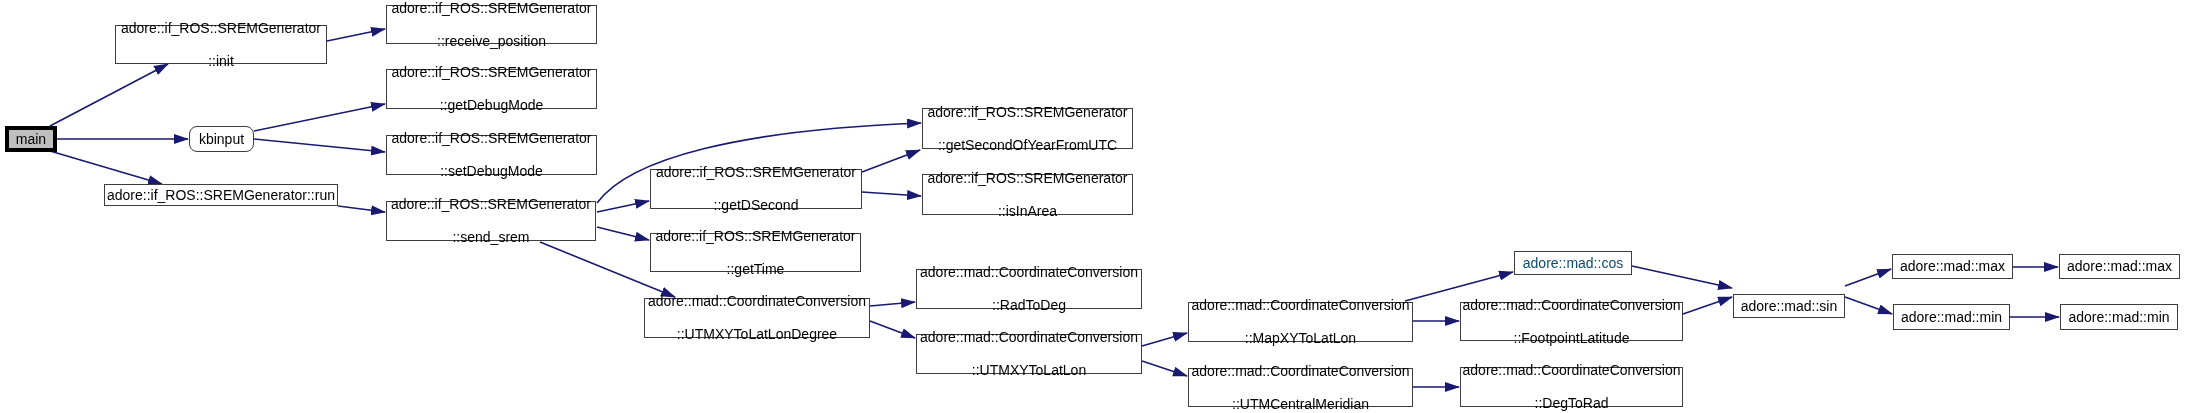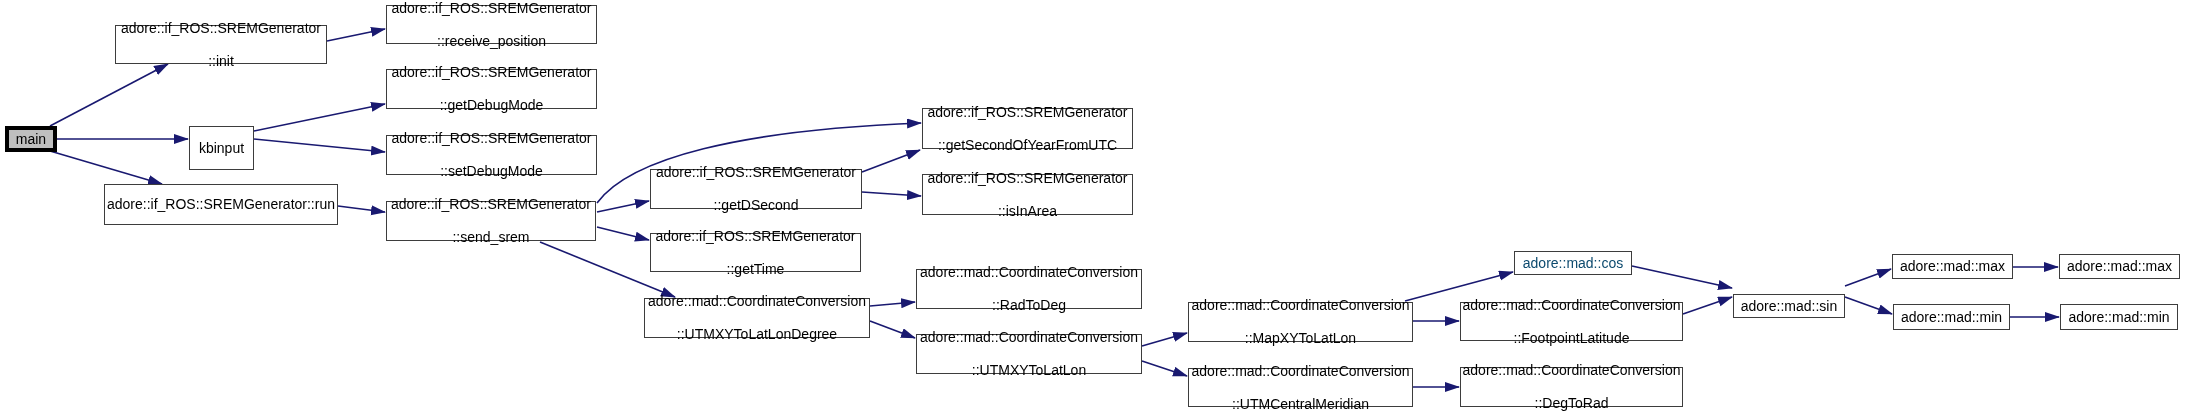"kbinput" div.node { border-radius: none -> 8px; height: 44px -> 26px }
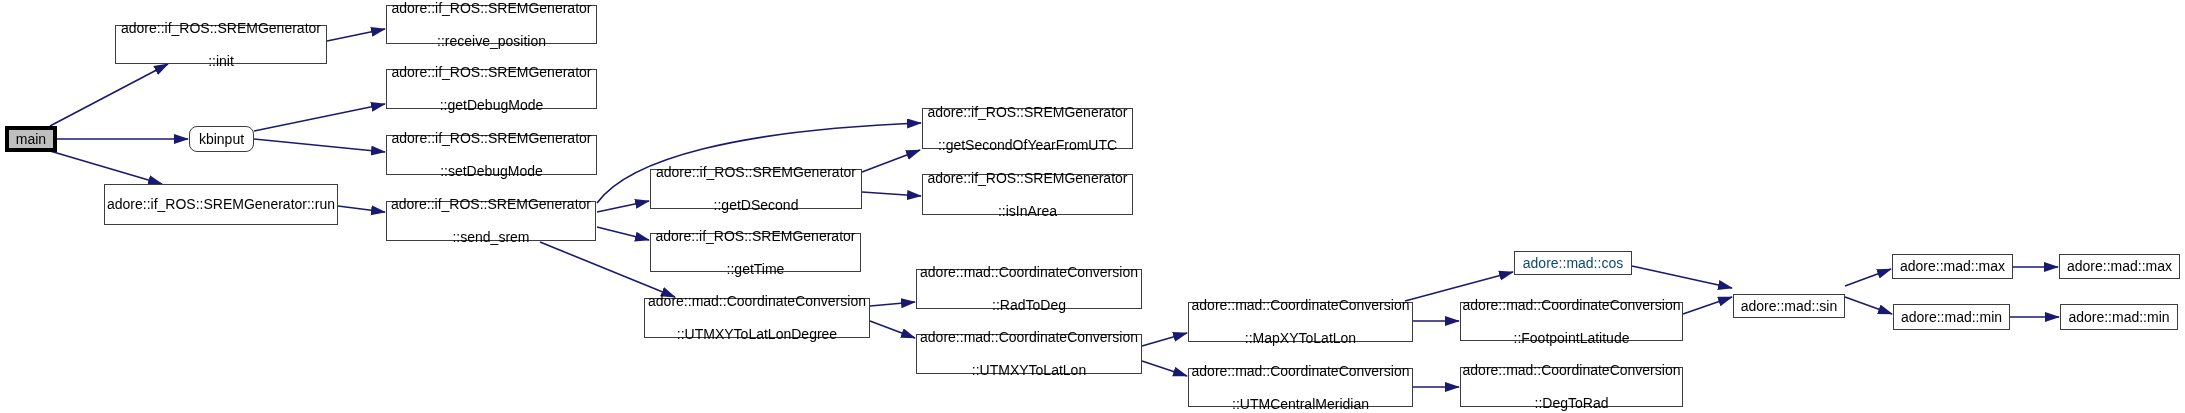"adore::if_ROS::SREMGenerator::run" div.node { height: 41px -> 22px }
